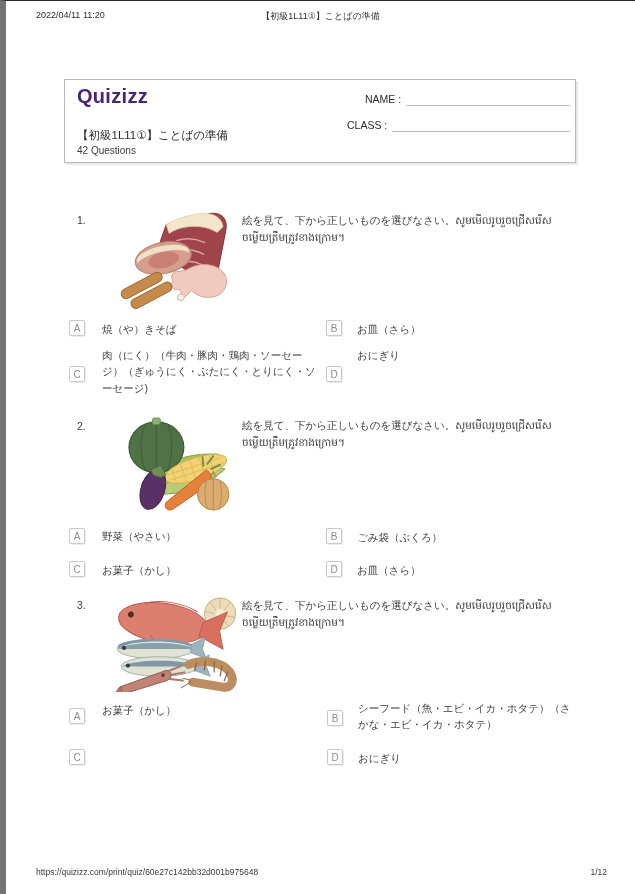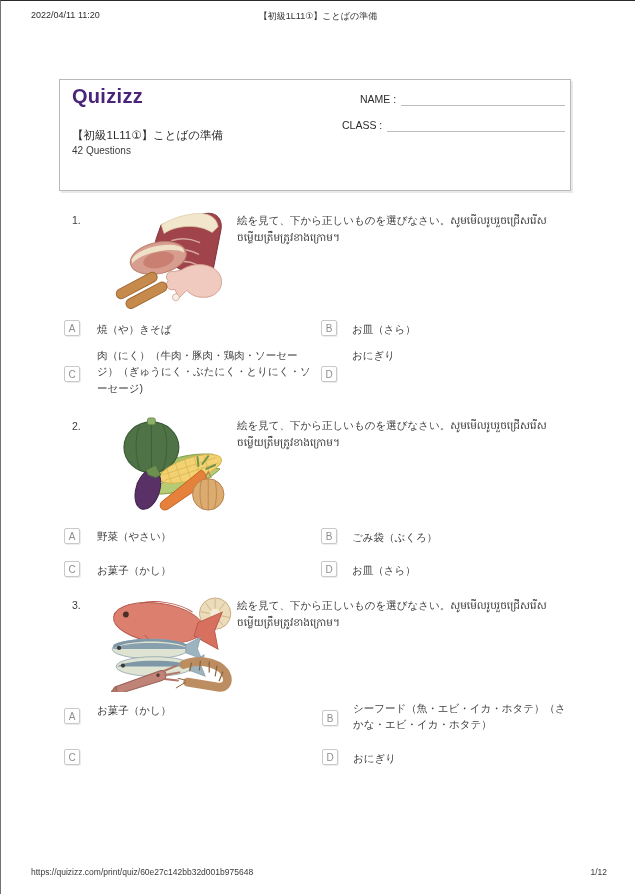"2022/04/11 11:20" .page { border-left: 1px solid #737373 -> 6px solid #737373 }
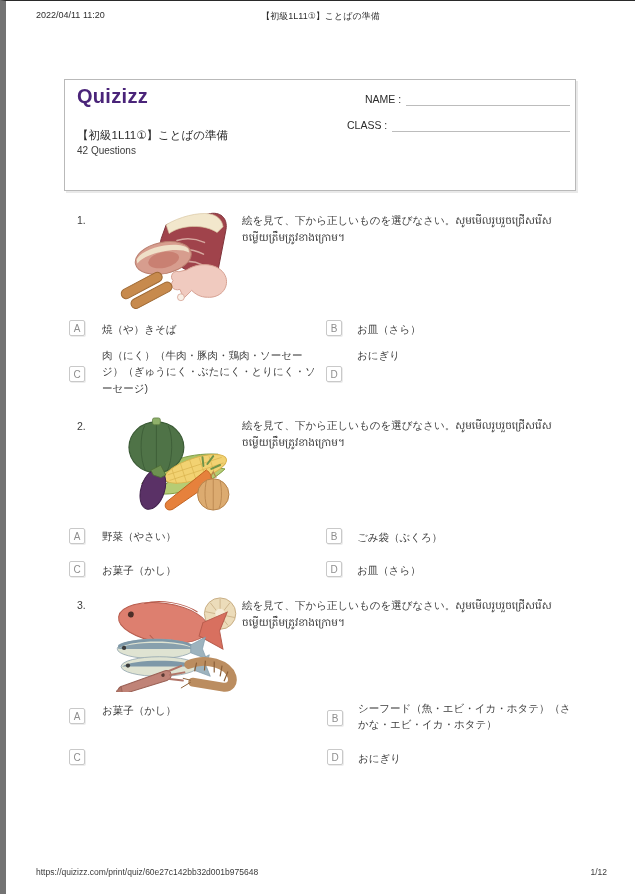"Quizizz" .header-box { height: 112px -> 84px }
